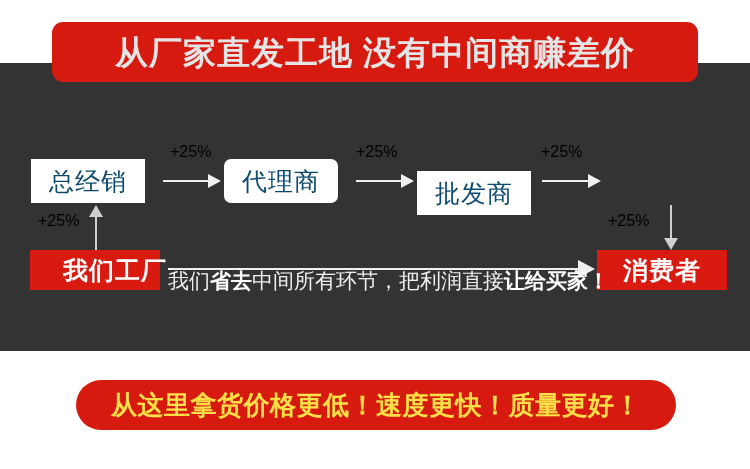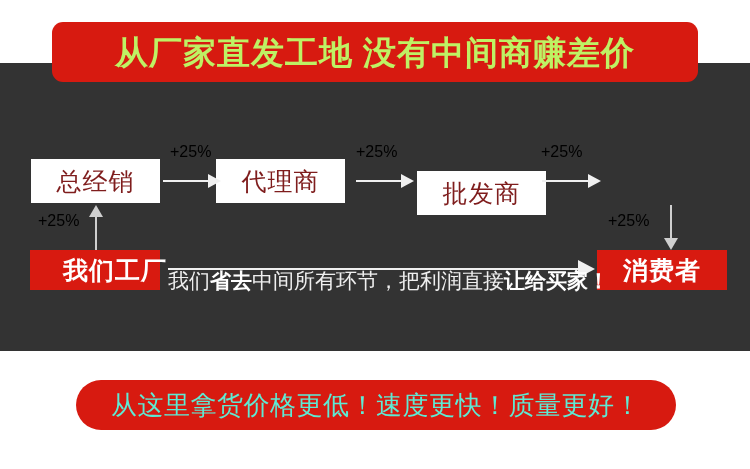"从厂家直发工地 没有中间商赚差价" .banner-top .banner-text { color: #bef264 -> #e5e5e5 }
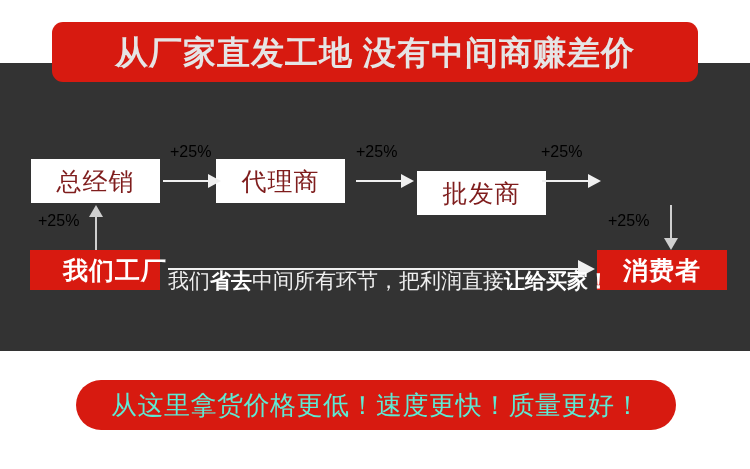"总经销" .node-white { color: #7f1d1d -> #0c4a6e; width: 129px -> 114px }
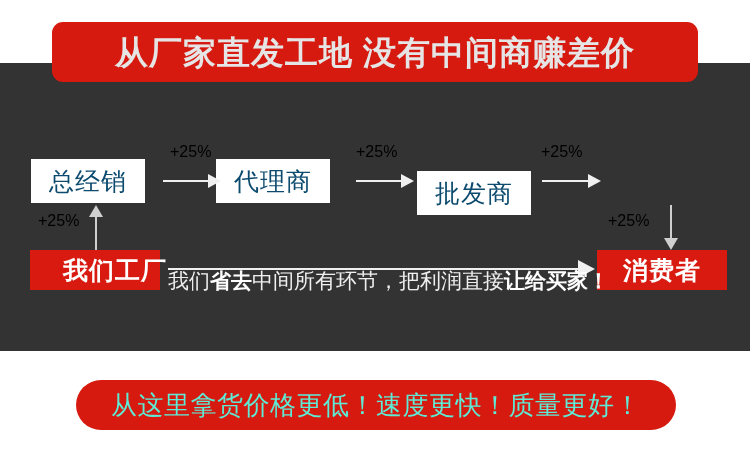"代理商" .n2 { border-radius: none -> 7px; left: 216px -> 224px }
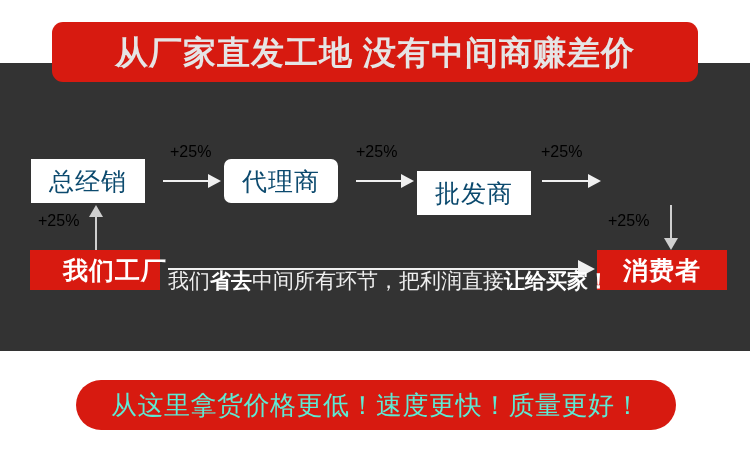"从这里拿货价格更低！速度更快！质量更好！" .banner-bottom .banner-text { color: #5eead4 -> #fde047; font-weight: normal -> bold }
